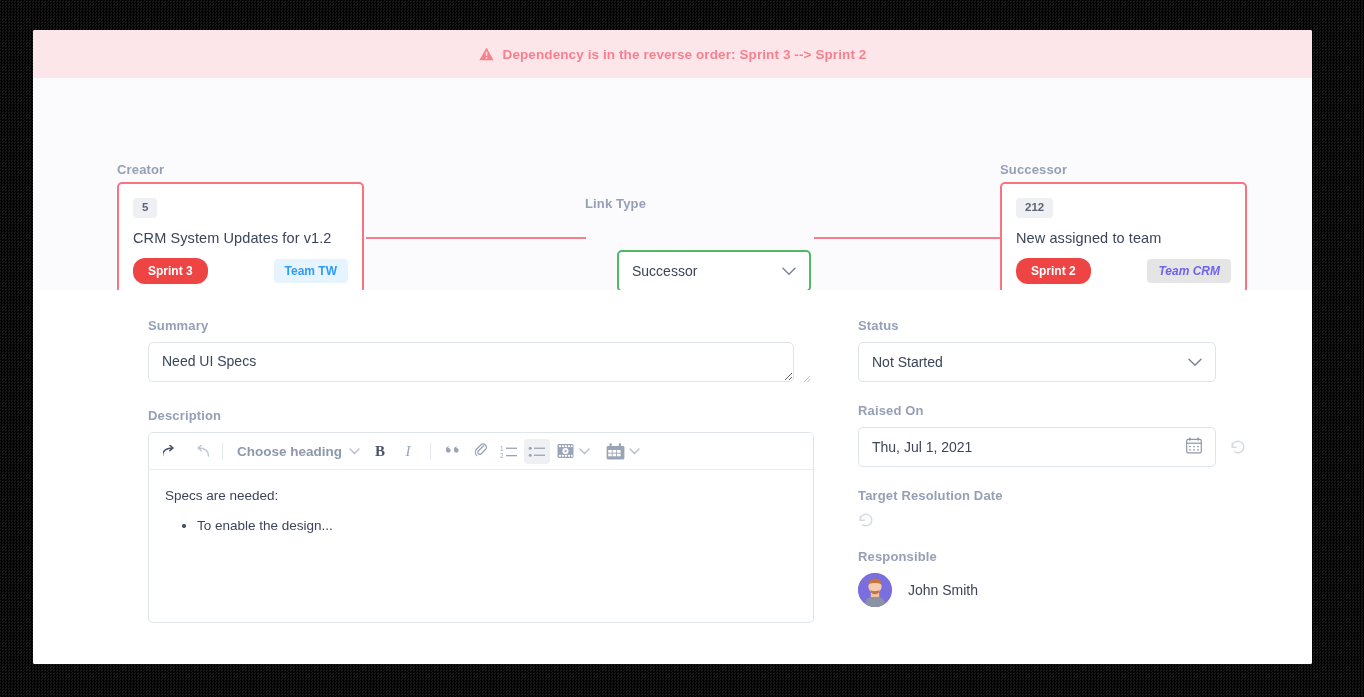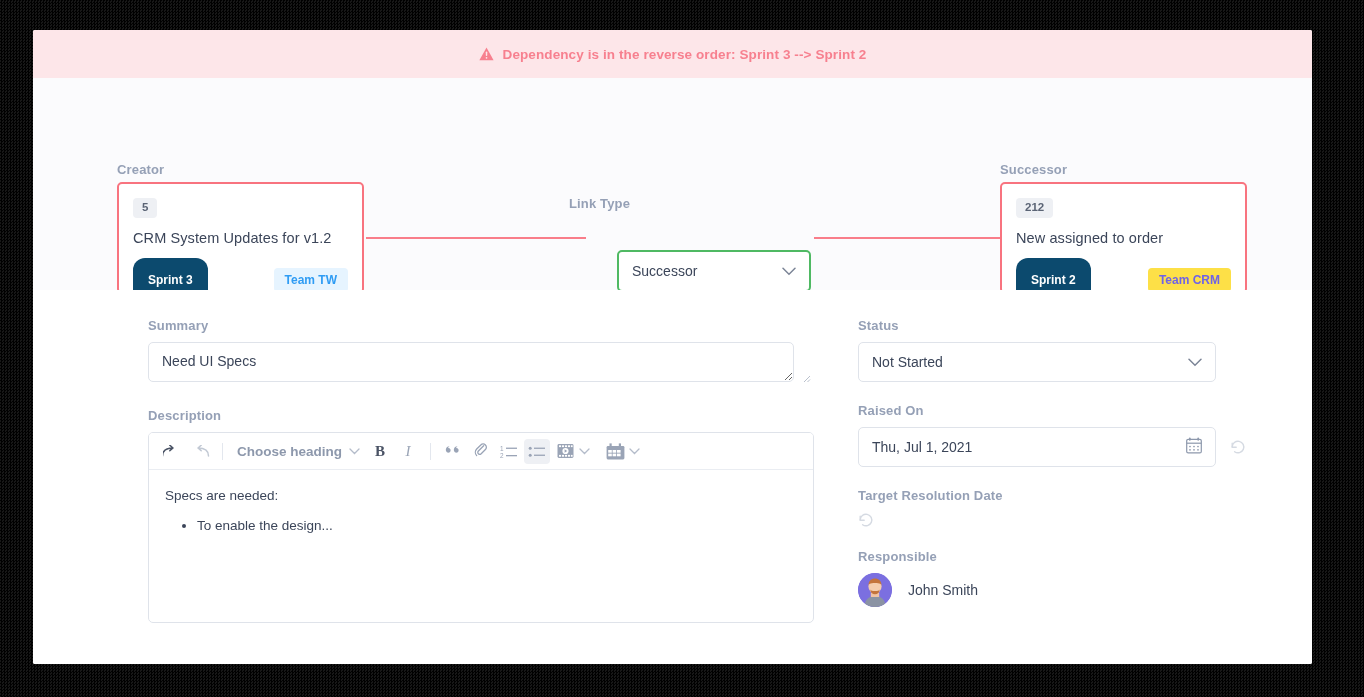"Link Type" .node-label.linktype { left: 536px -> 552px }
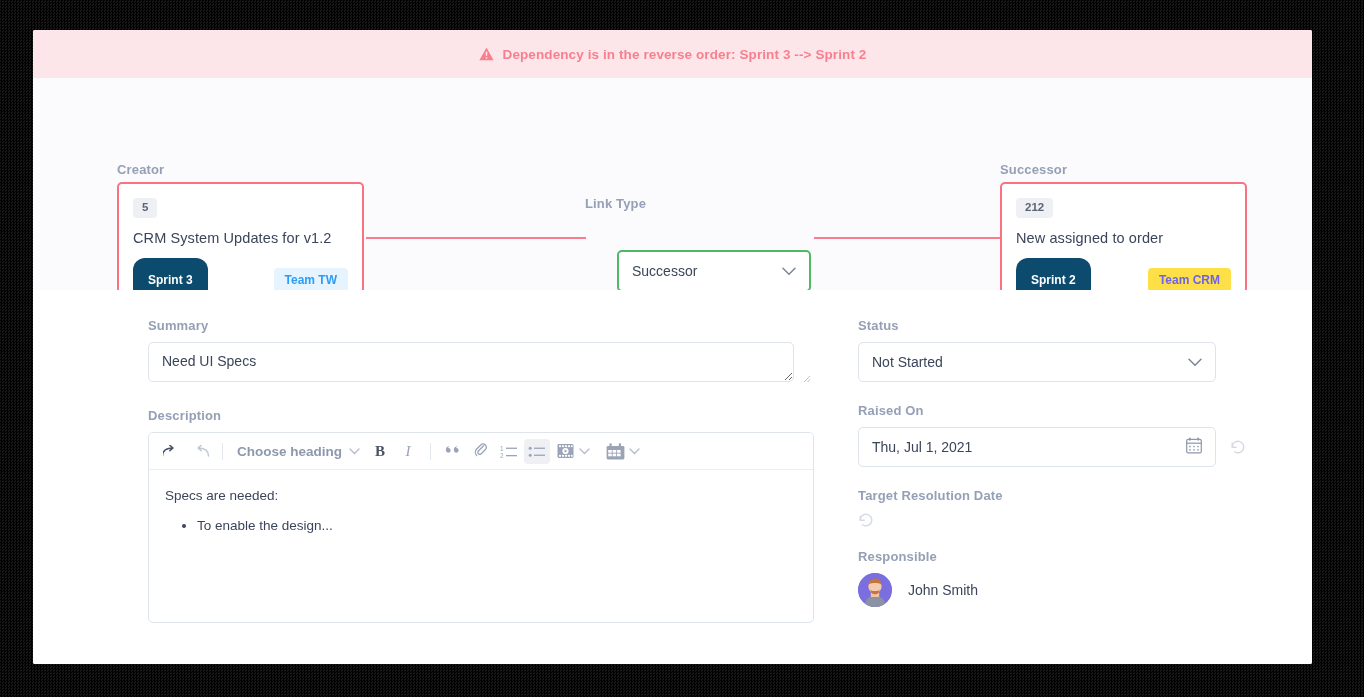"New assigned to order" div.node-title { text: order -> team }
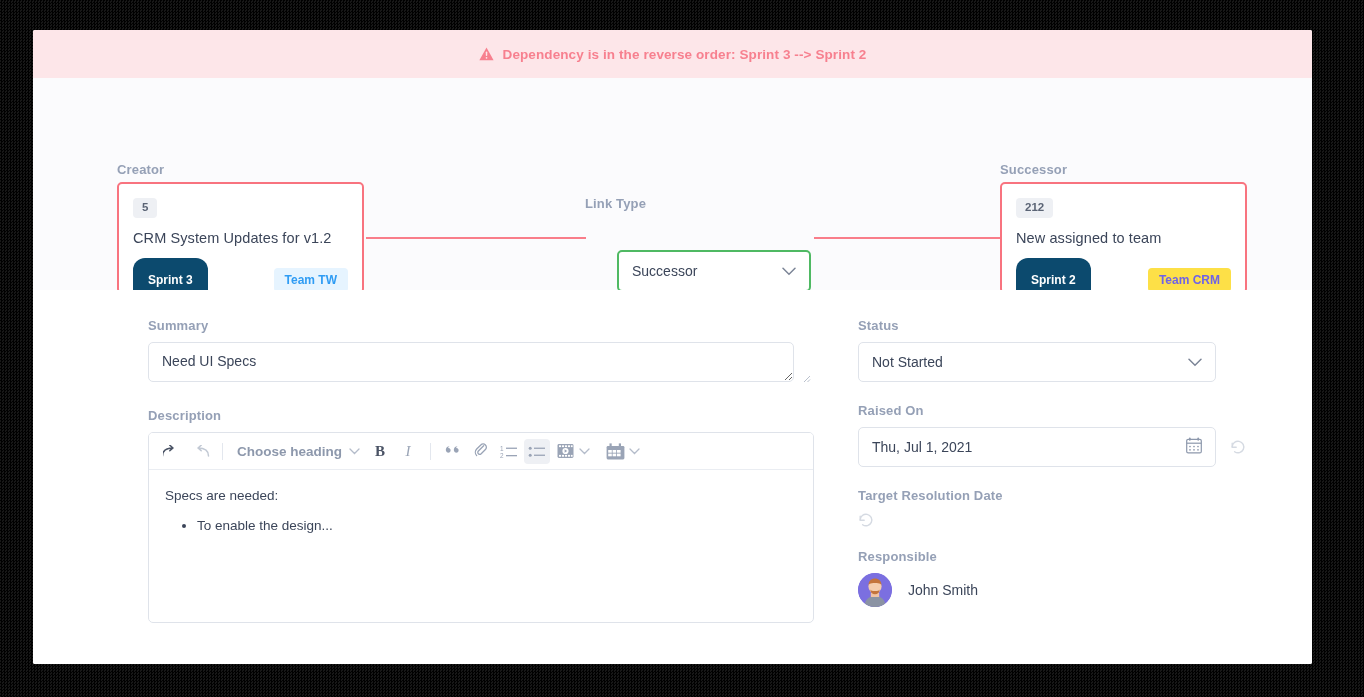"Sprint 3" .sprint-pill { background: #0c4a6e -> #ef4444; padding: 16px 15px -> 7px 15px }
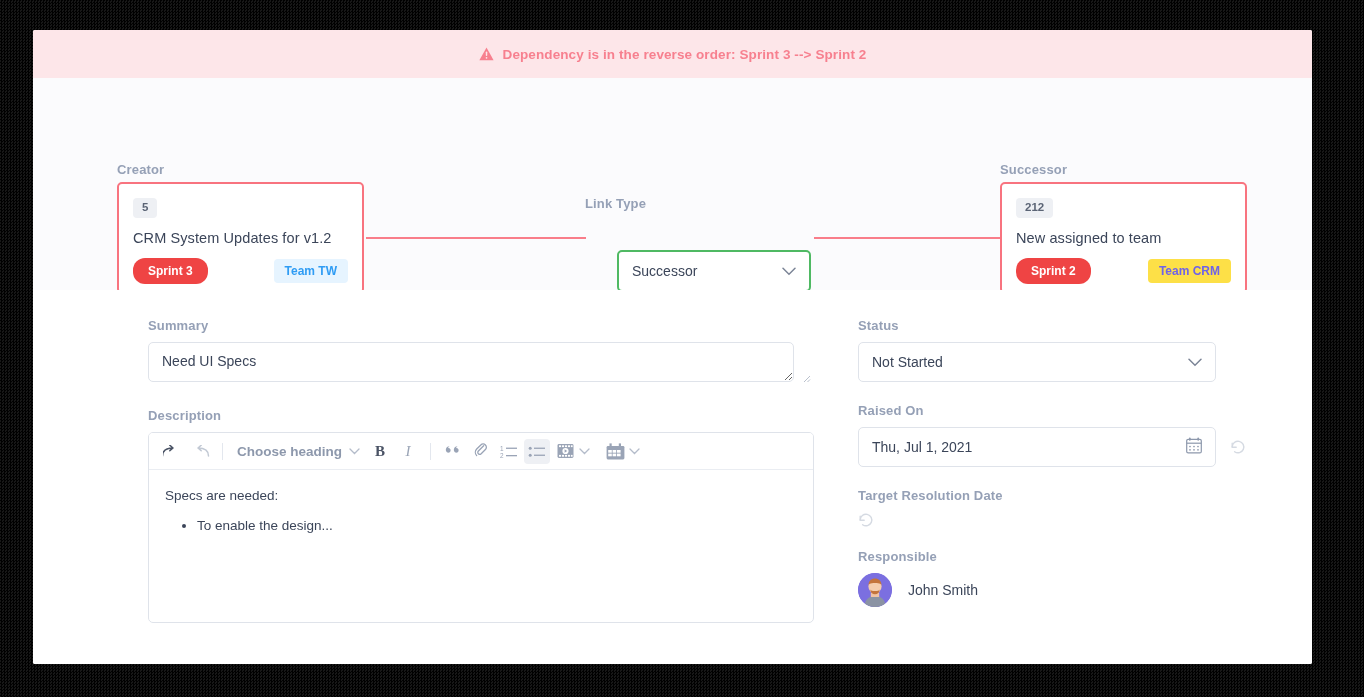"Team CRM" .team-pill.crm { background: #fde047 -> #e5e5e5; font-style: none -> italic }
